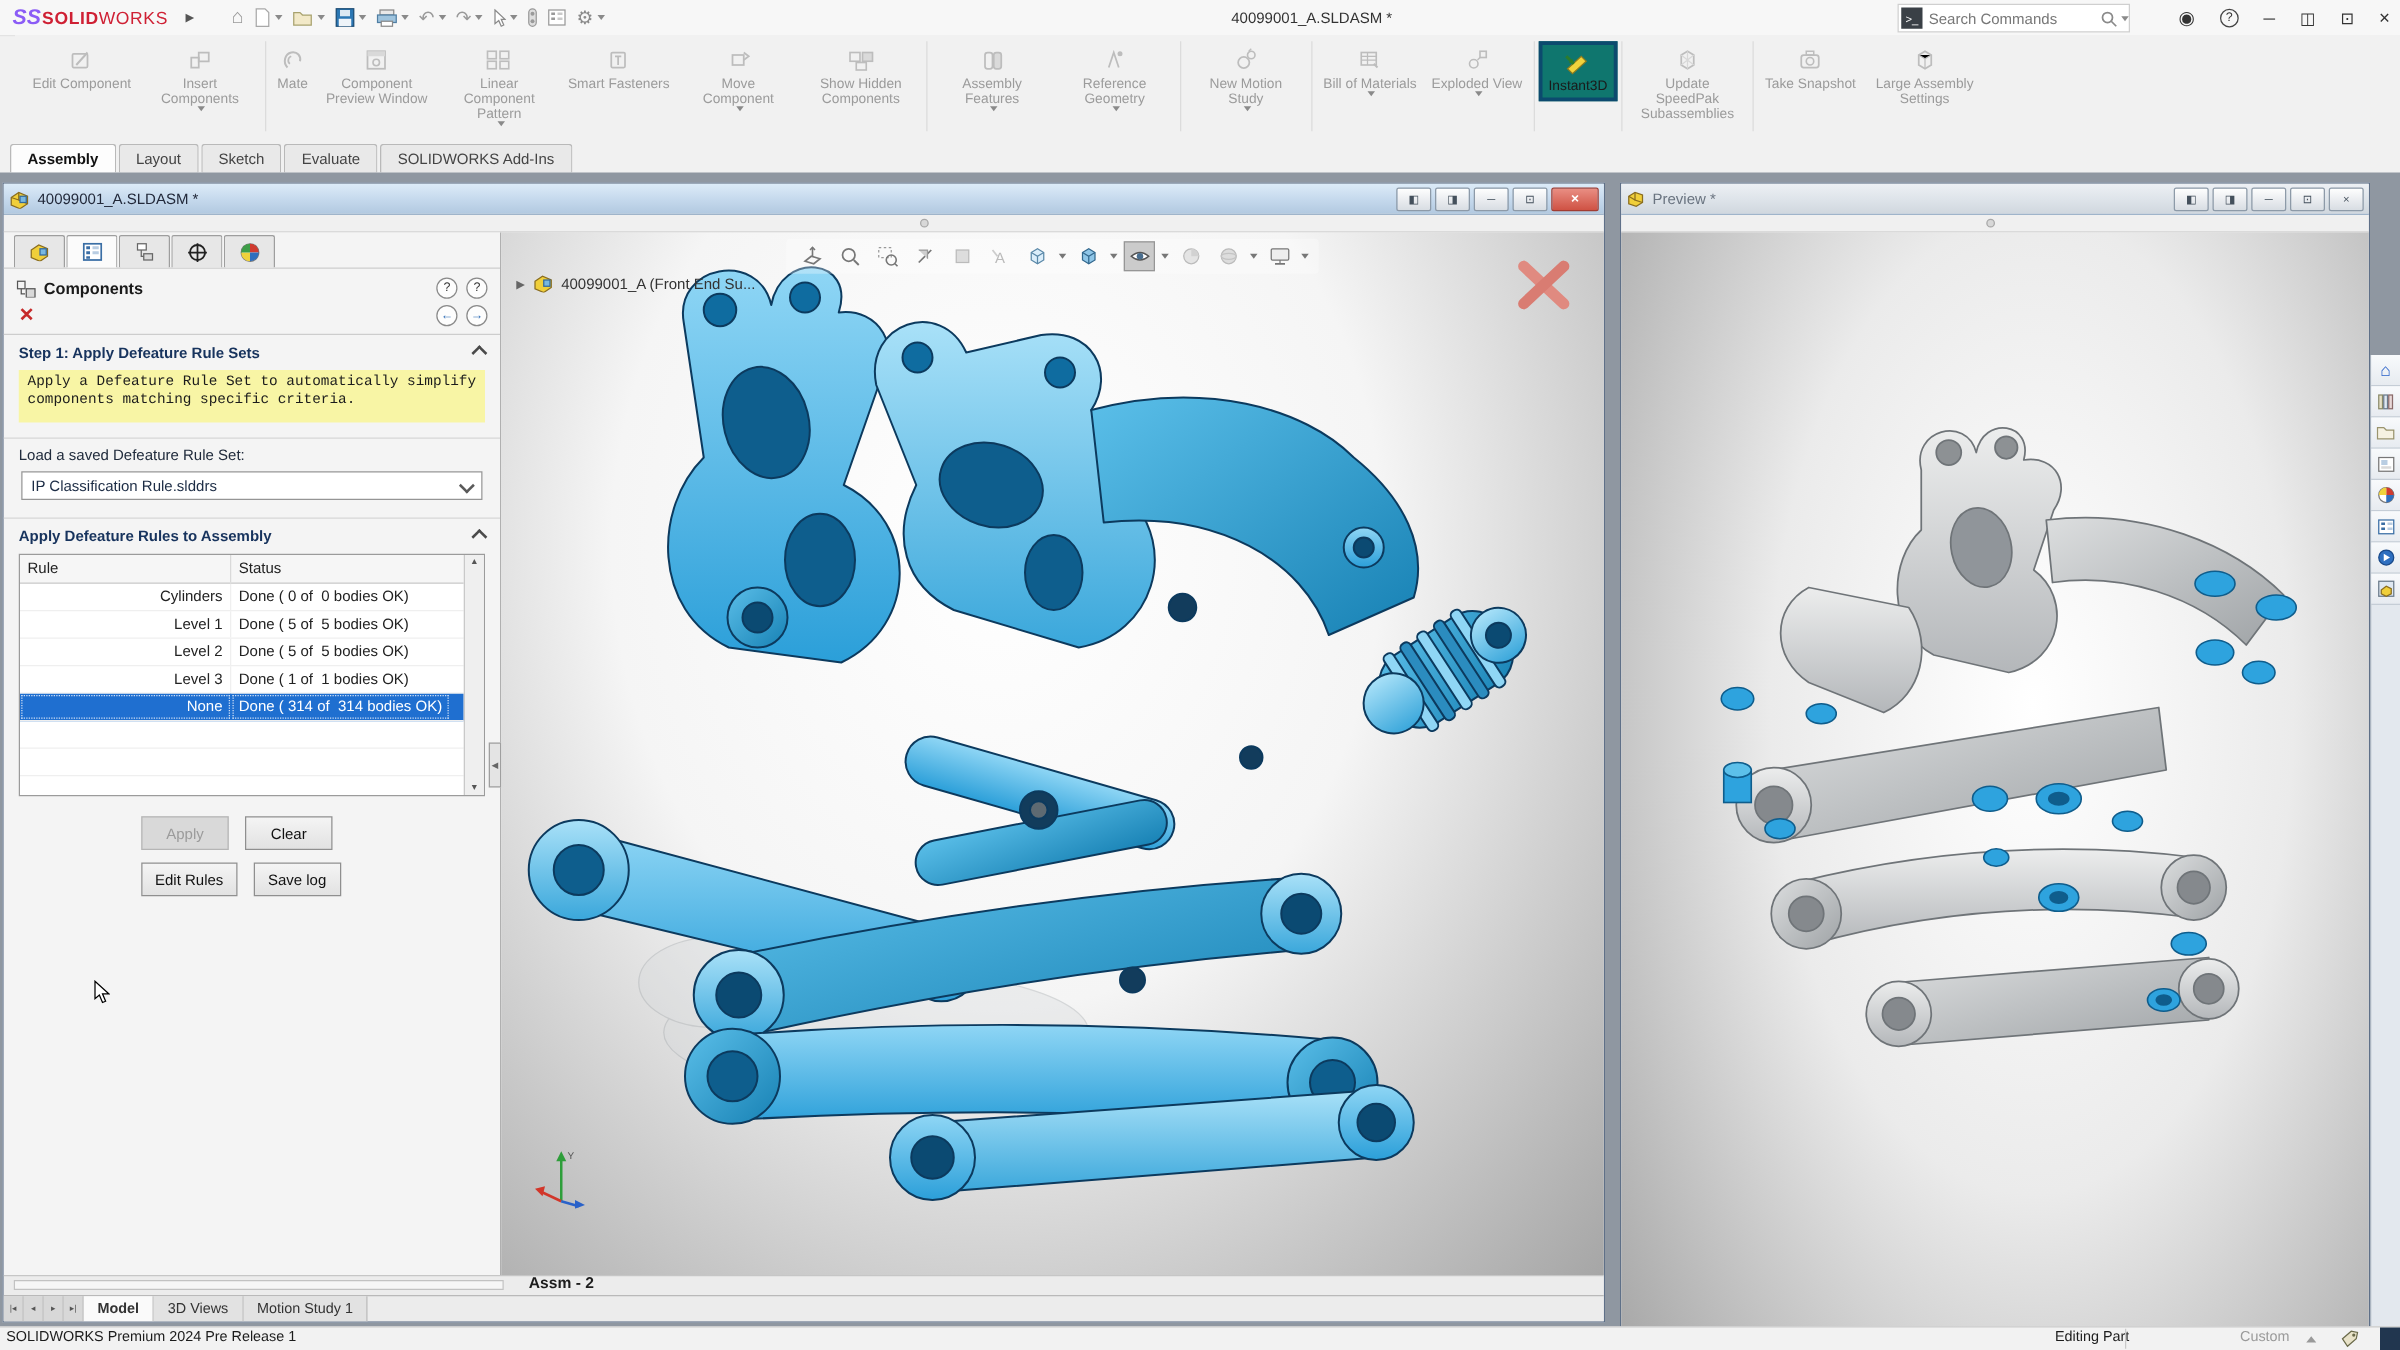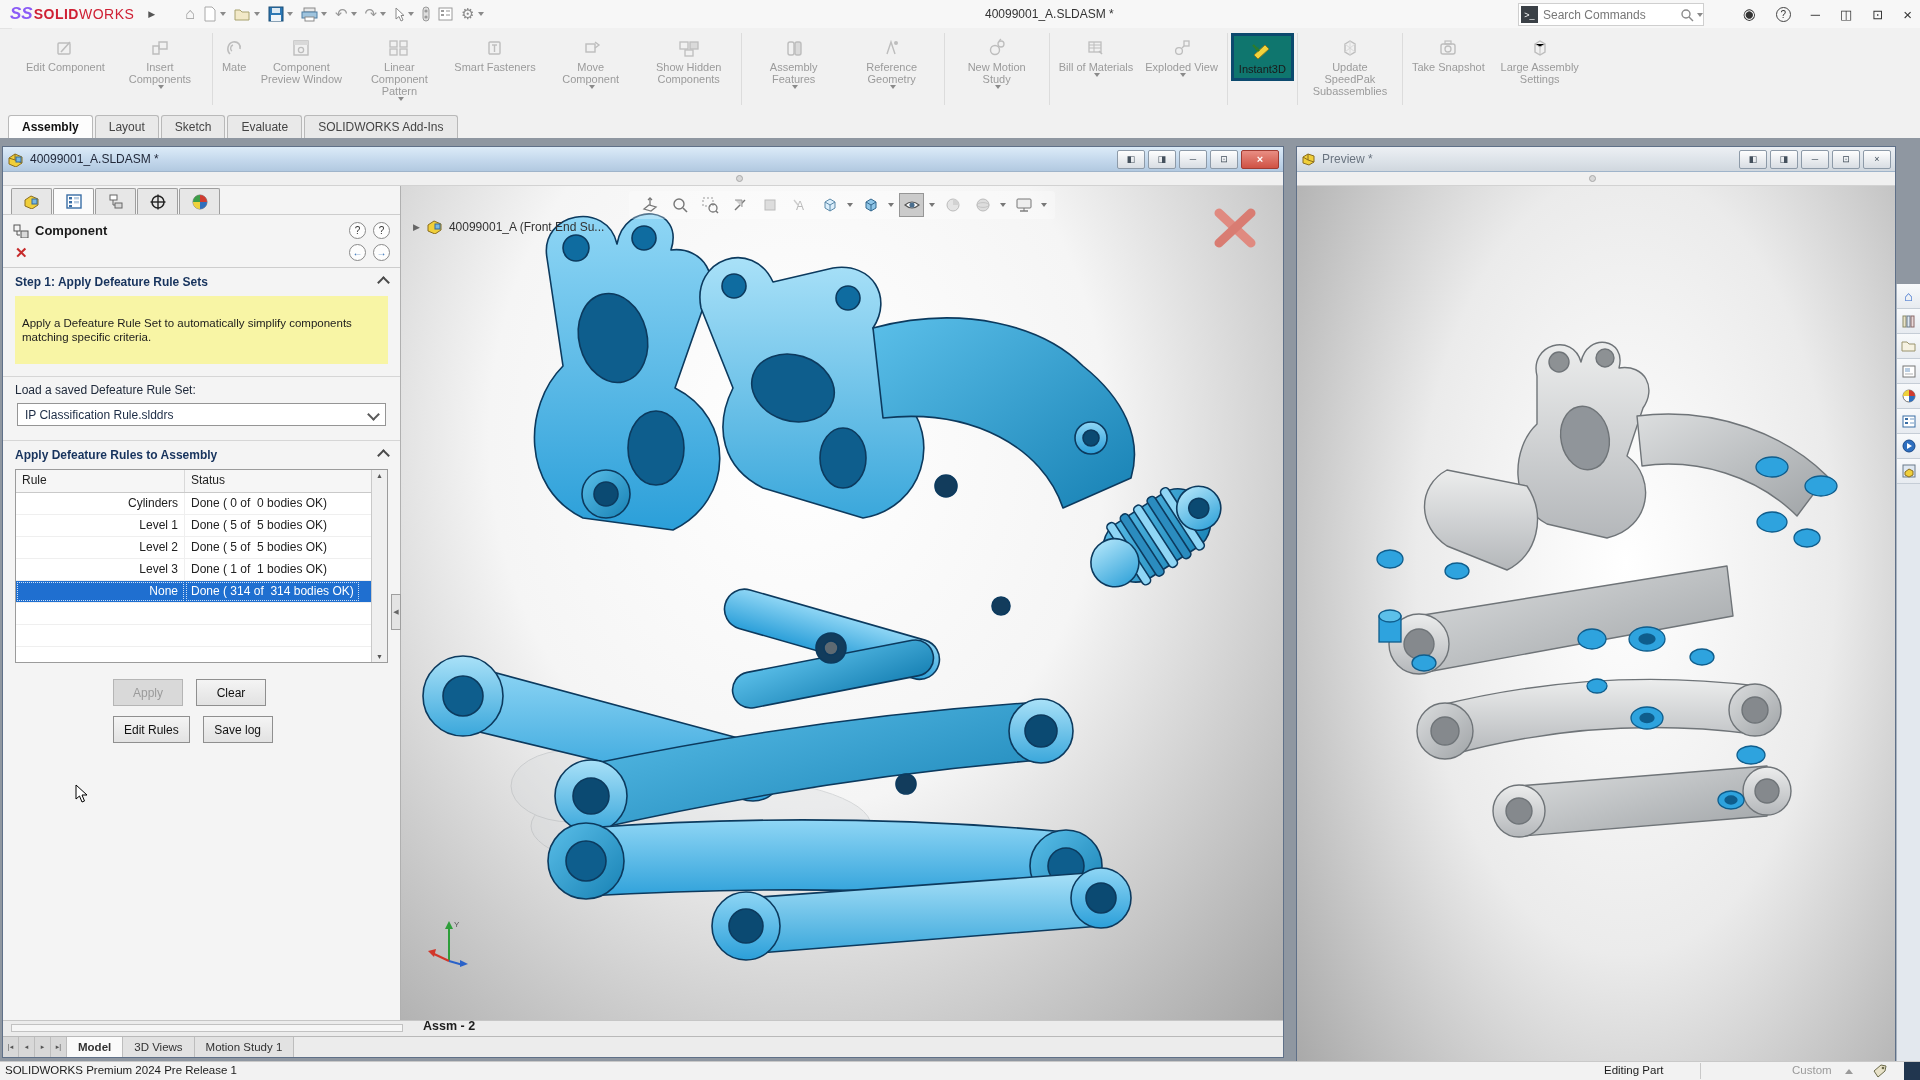"Component" span.pmtitle { text: Component -> Components }
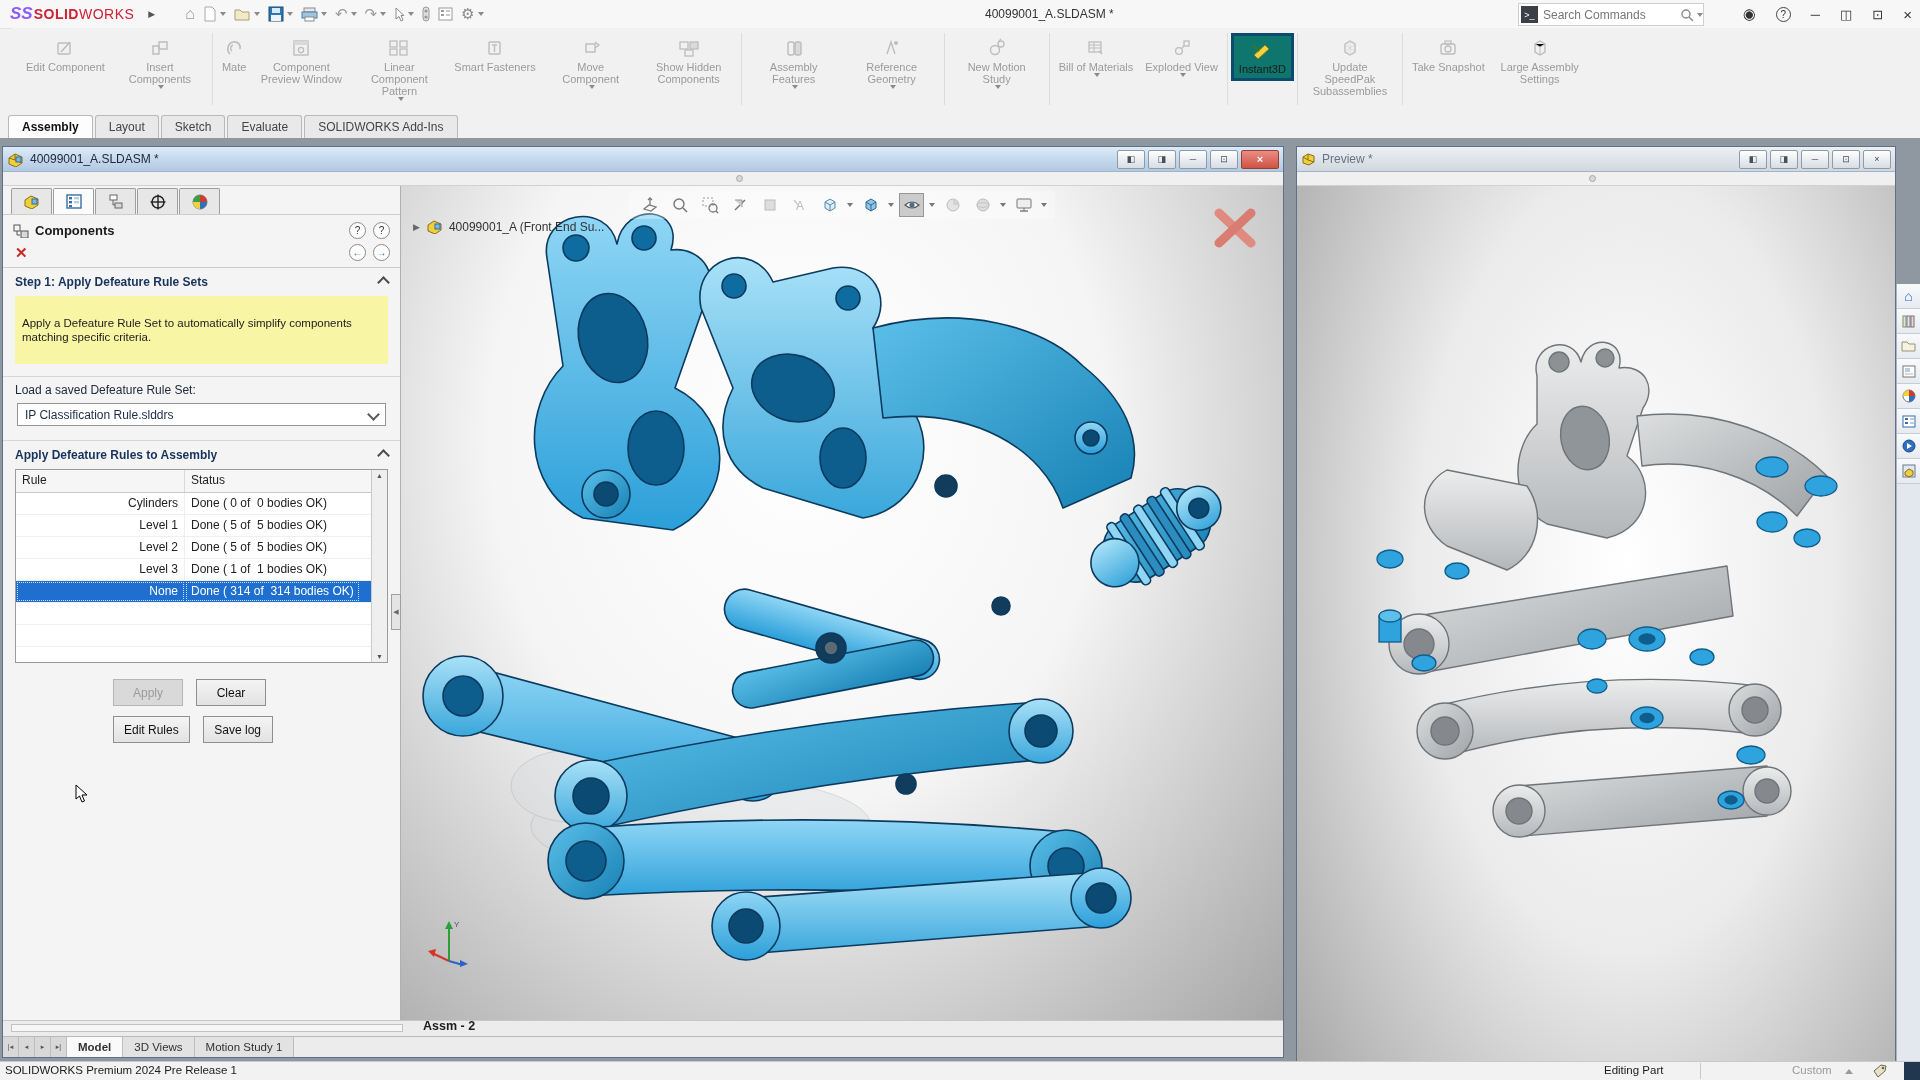"Apply a Defeature Rule Set" .infobox { font-family: none -> Liberation Mono, monospace; padding: 20px 7px -> 3px 7px }
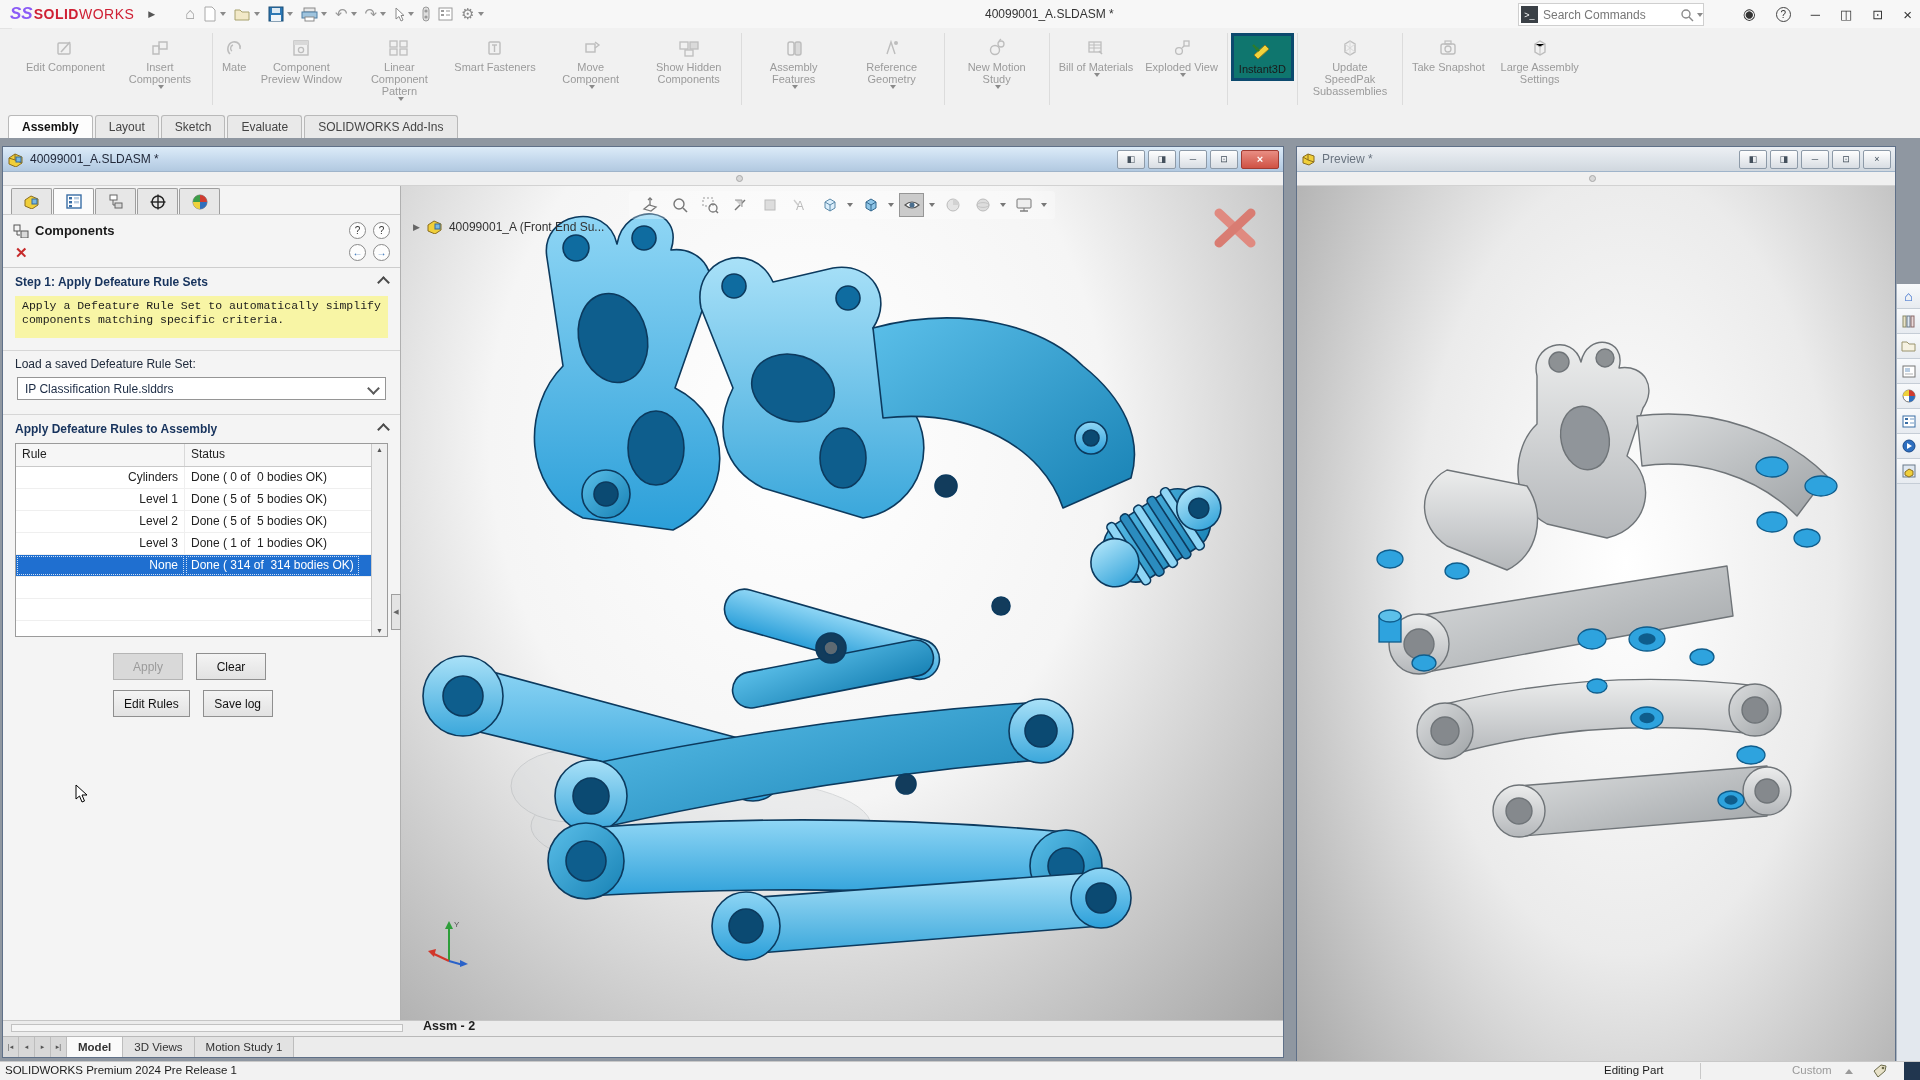"Editing Part" .st-edit { left: 1604px -> 1644px }
